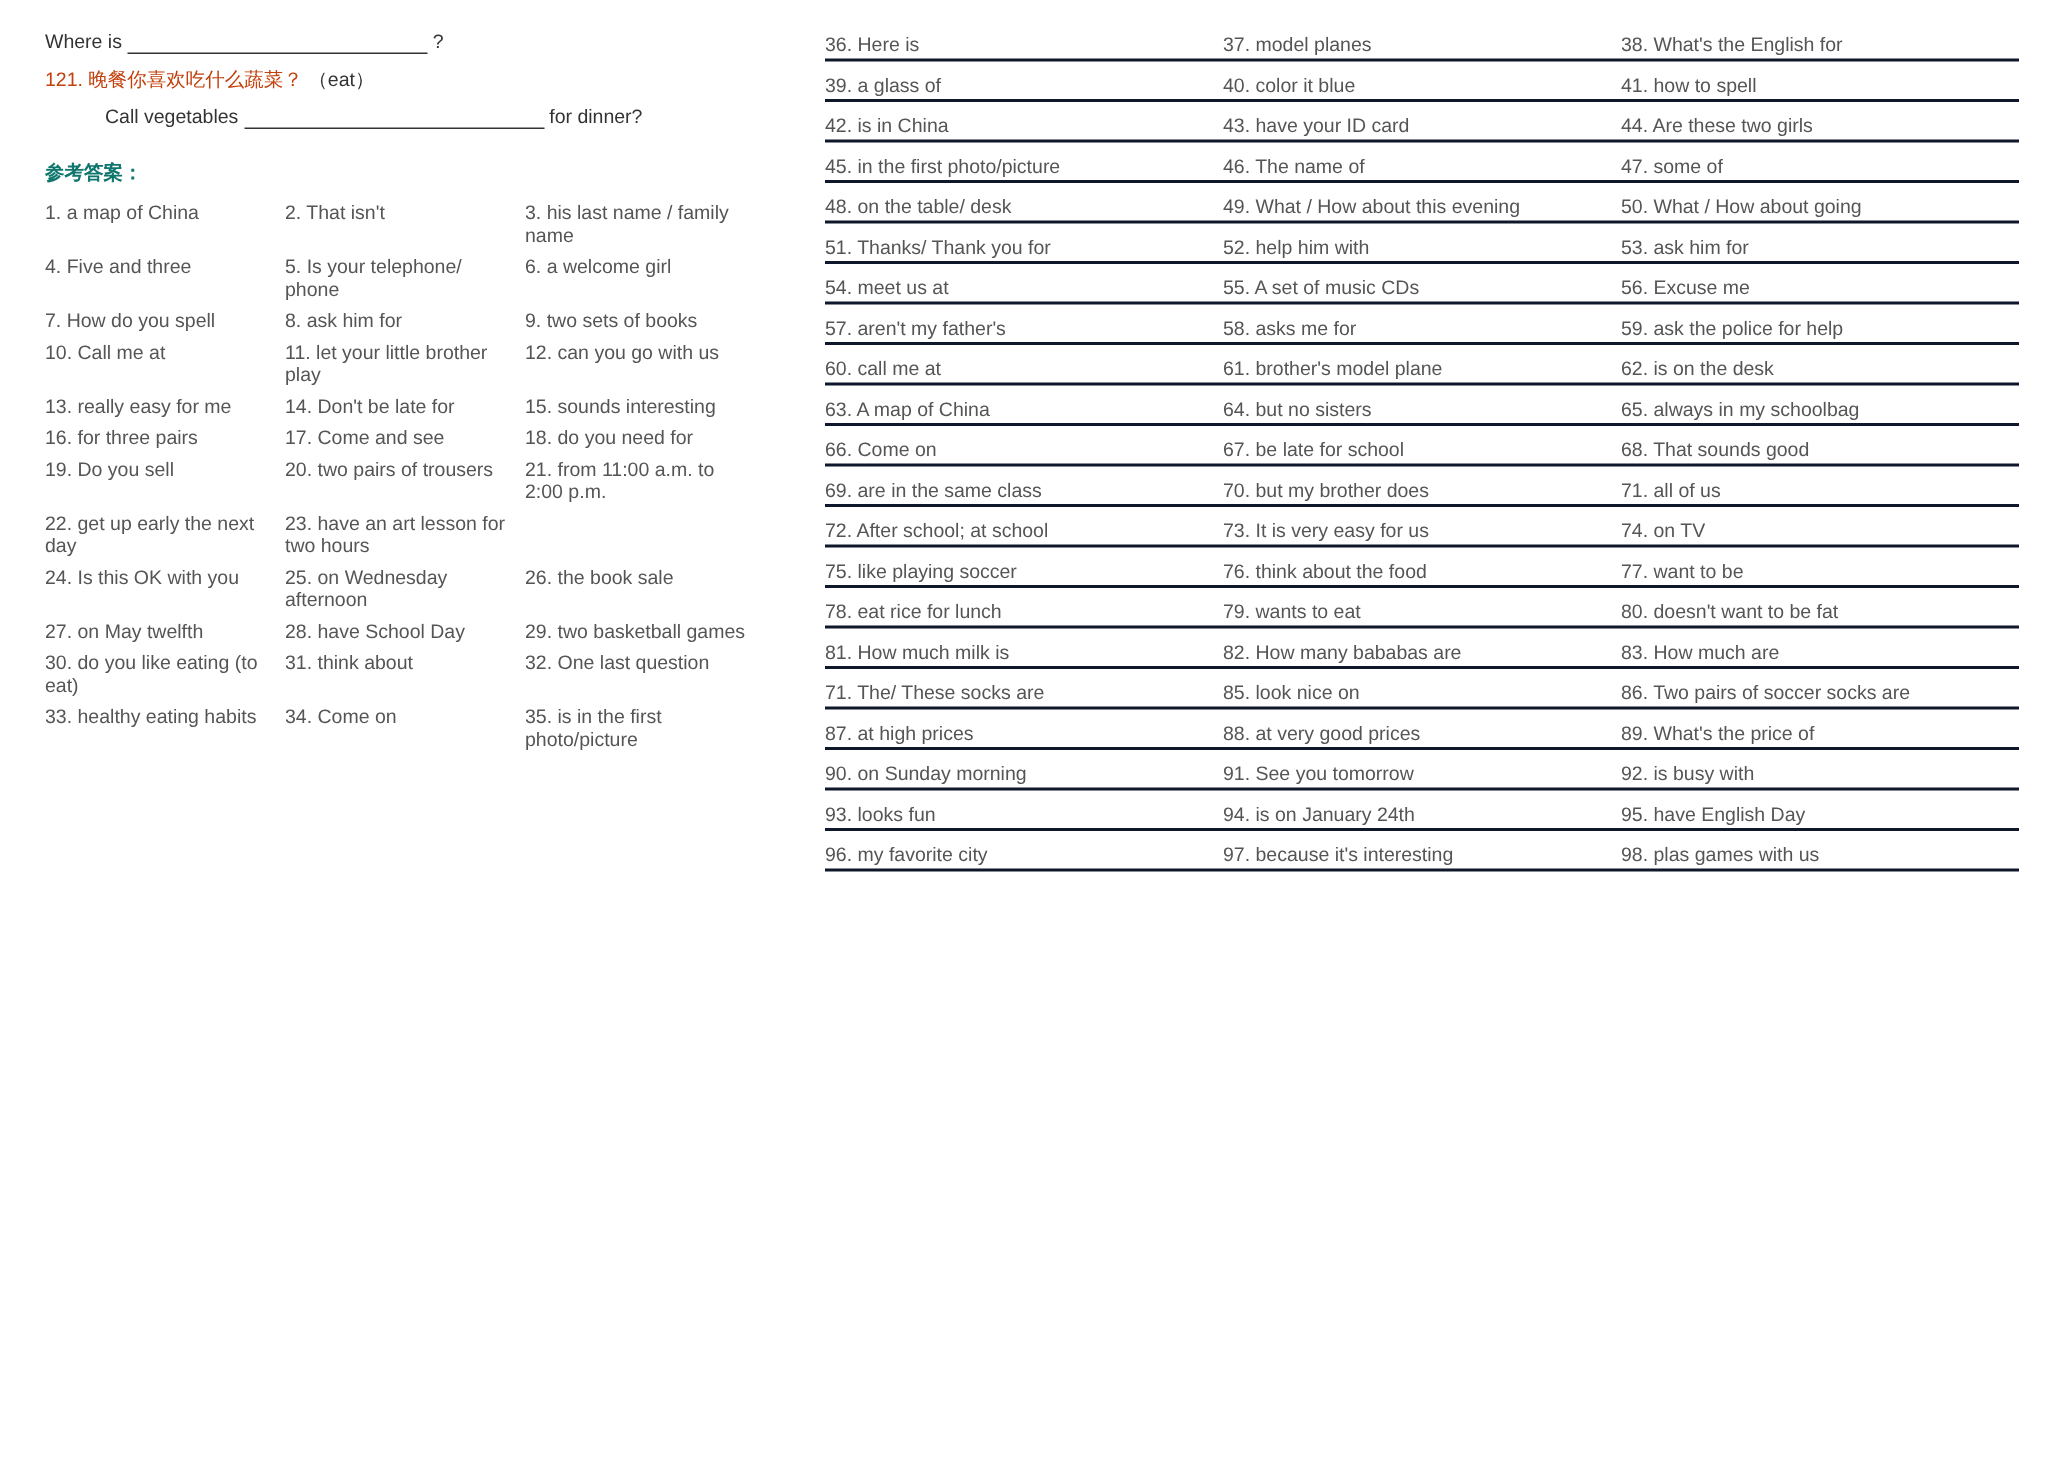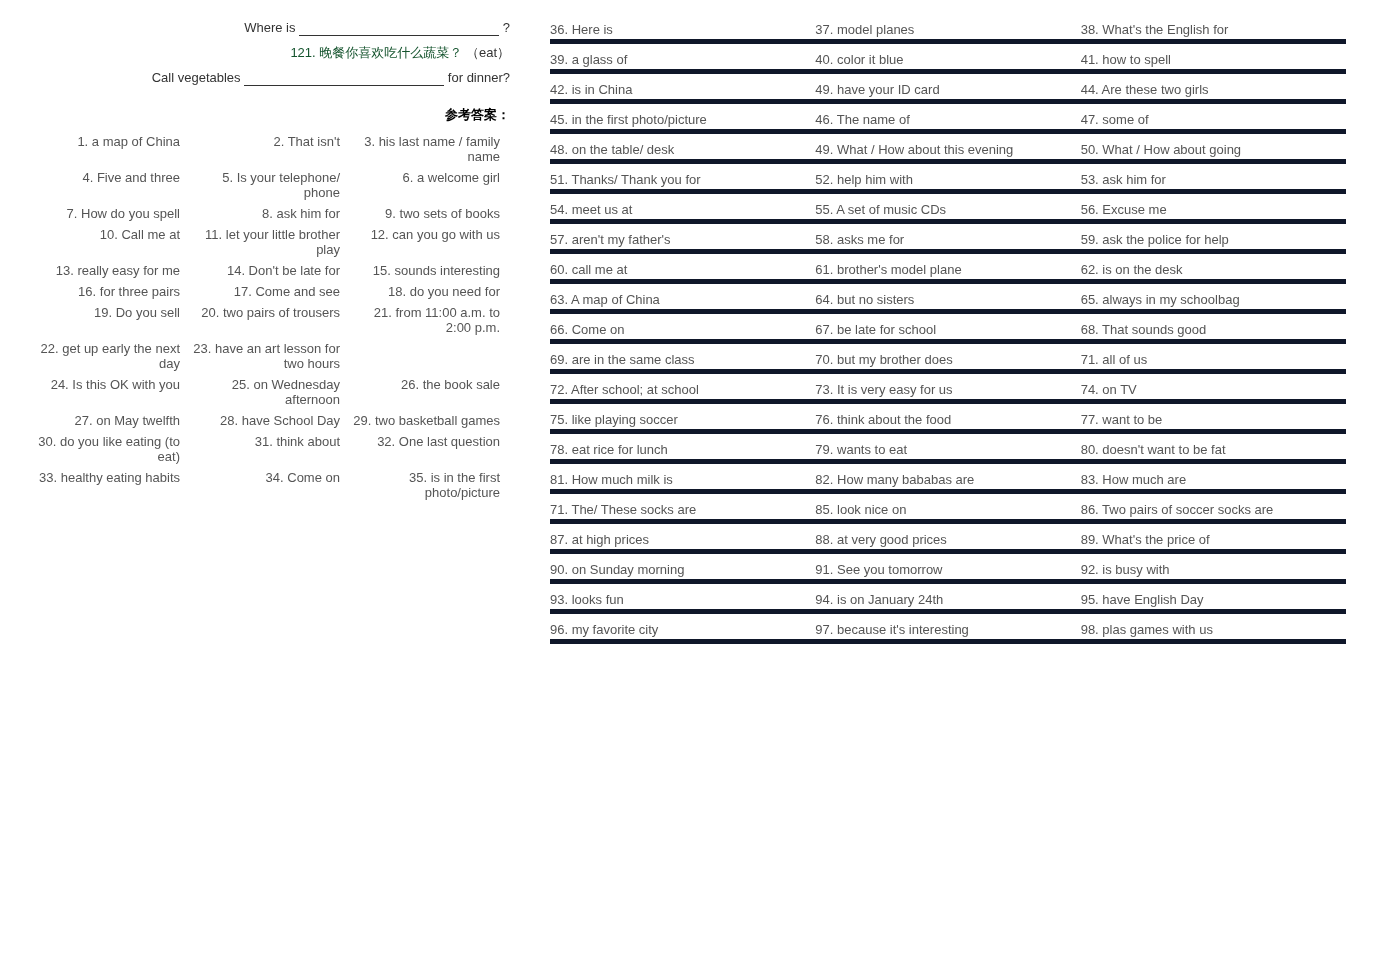"Where is ?" .left-col { text-align: right -> none }
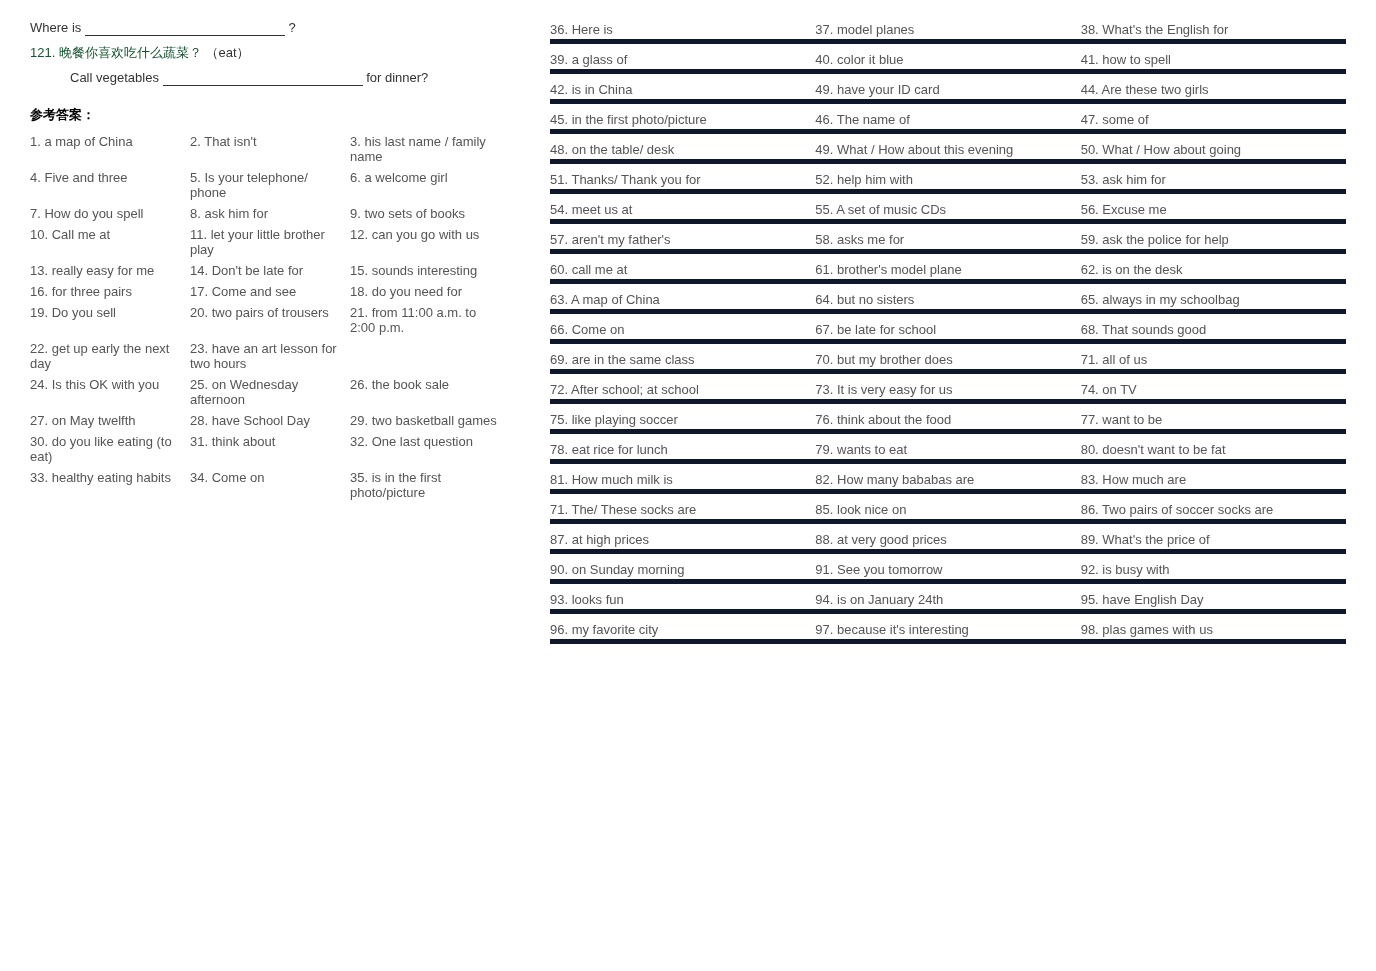"36. Here is" .right-answer-row { border-bottom: 5px solid #0f172a -> 2px solid #0f172a }
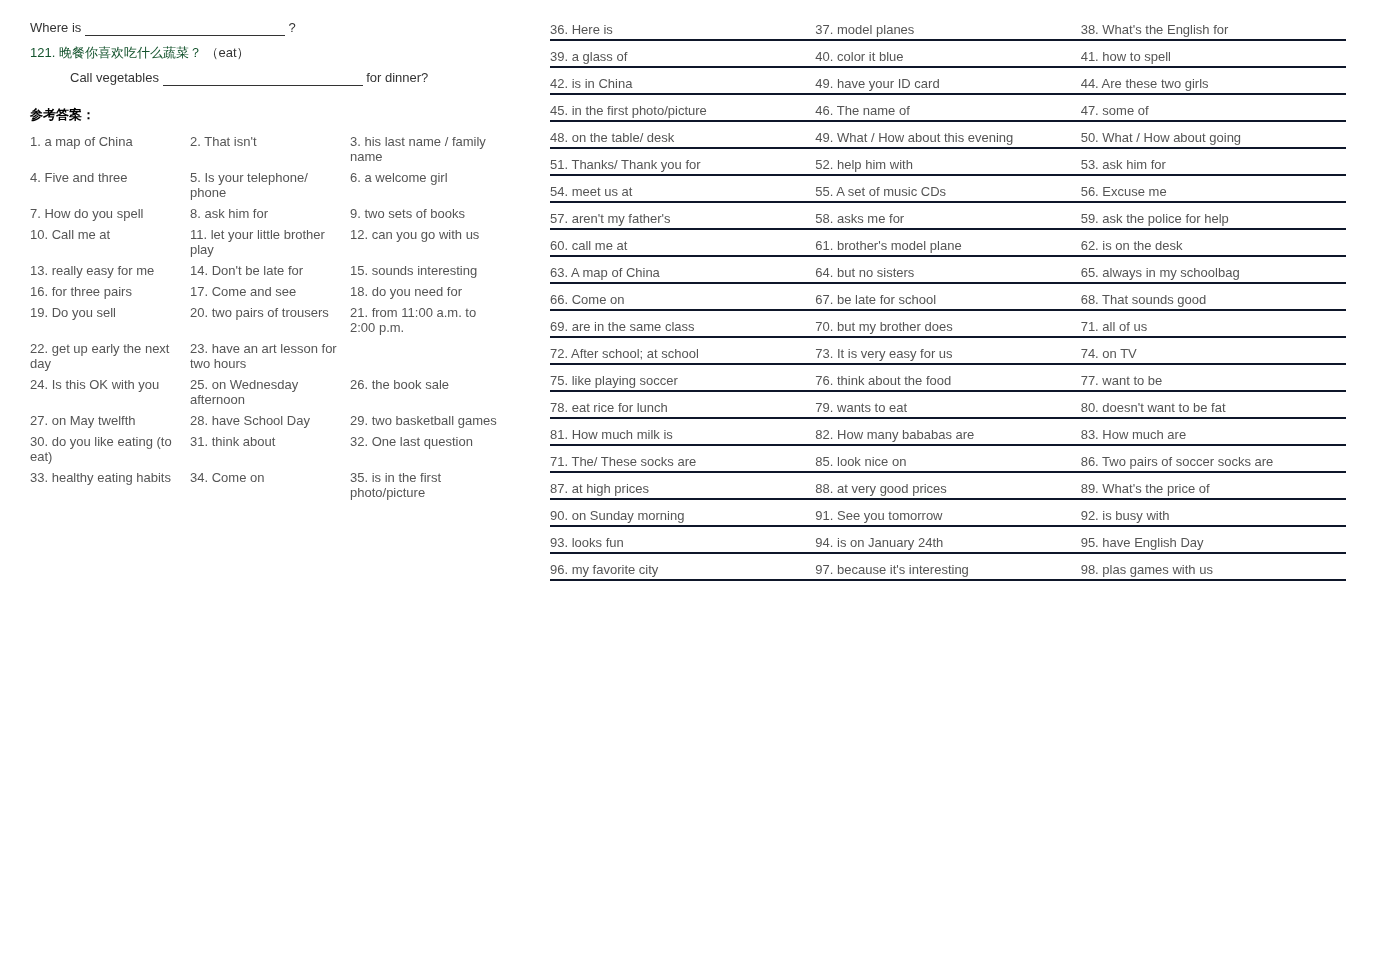"121. 晚餐你喜欢吃什么蔬菜？" .question-text { color: #14532d -> #c2410c }
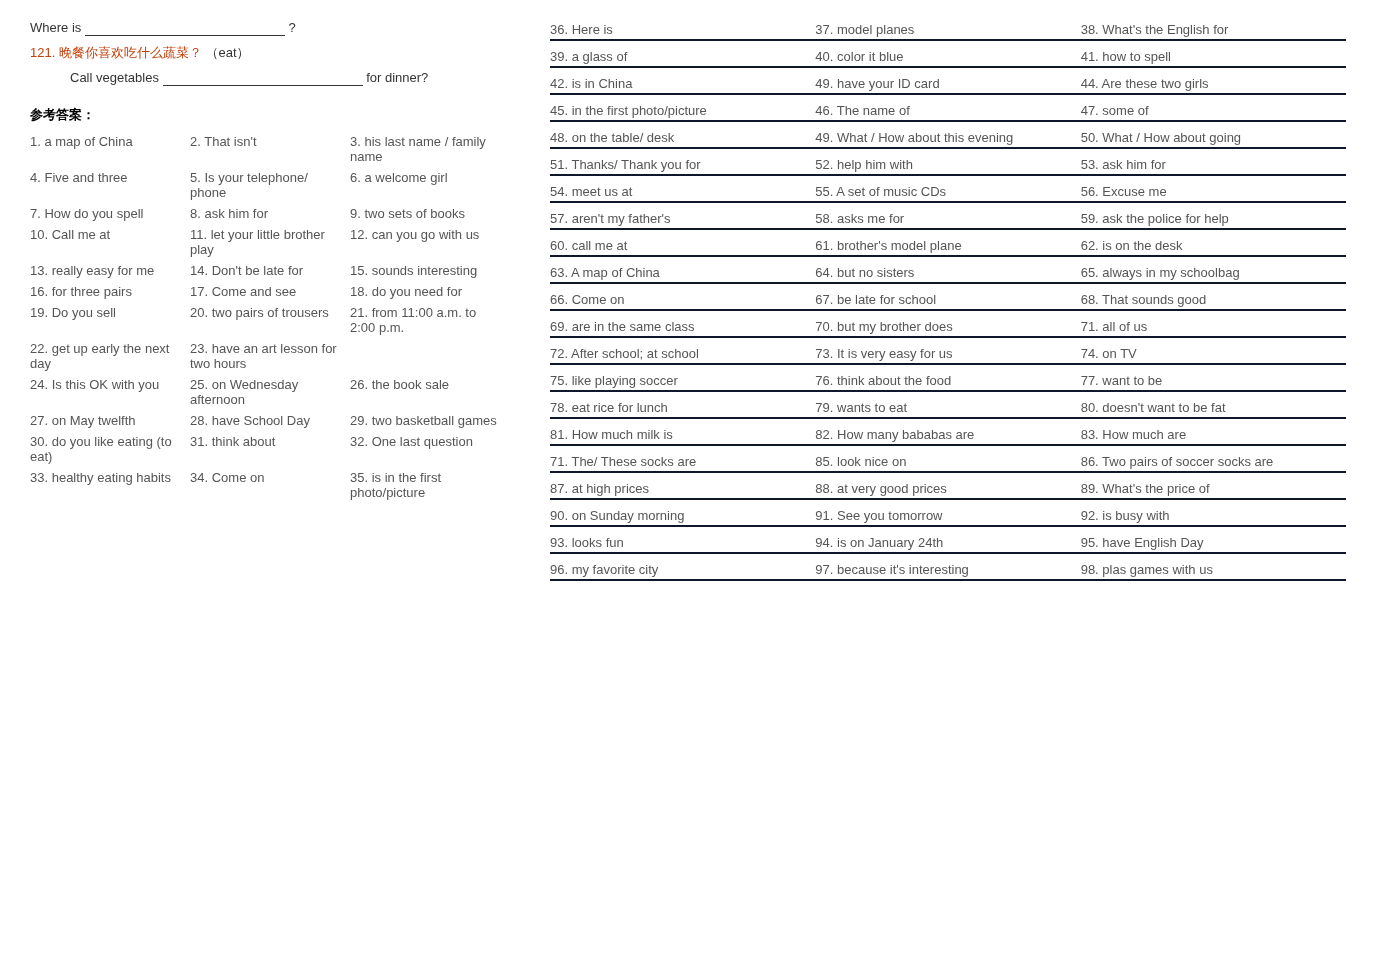"49. have your ID card" div.right-answer-item { text: 49 -> 43 }
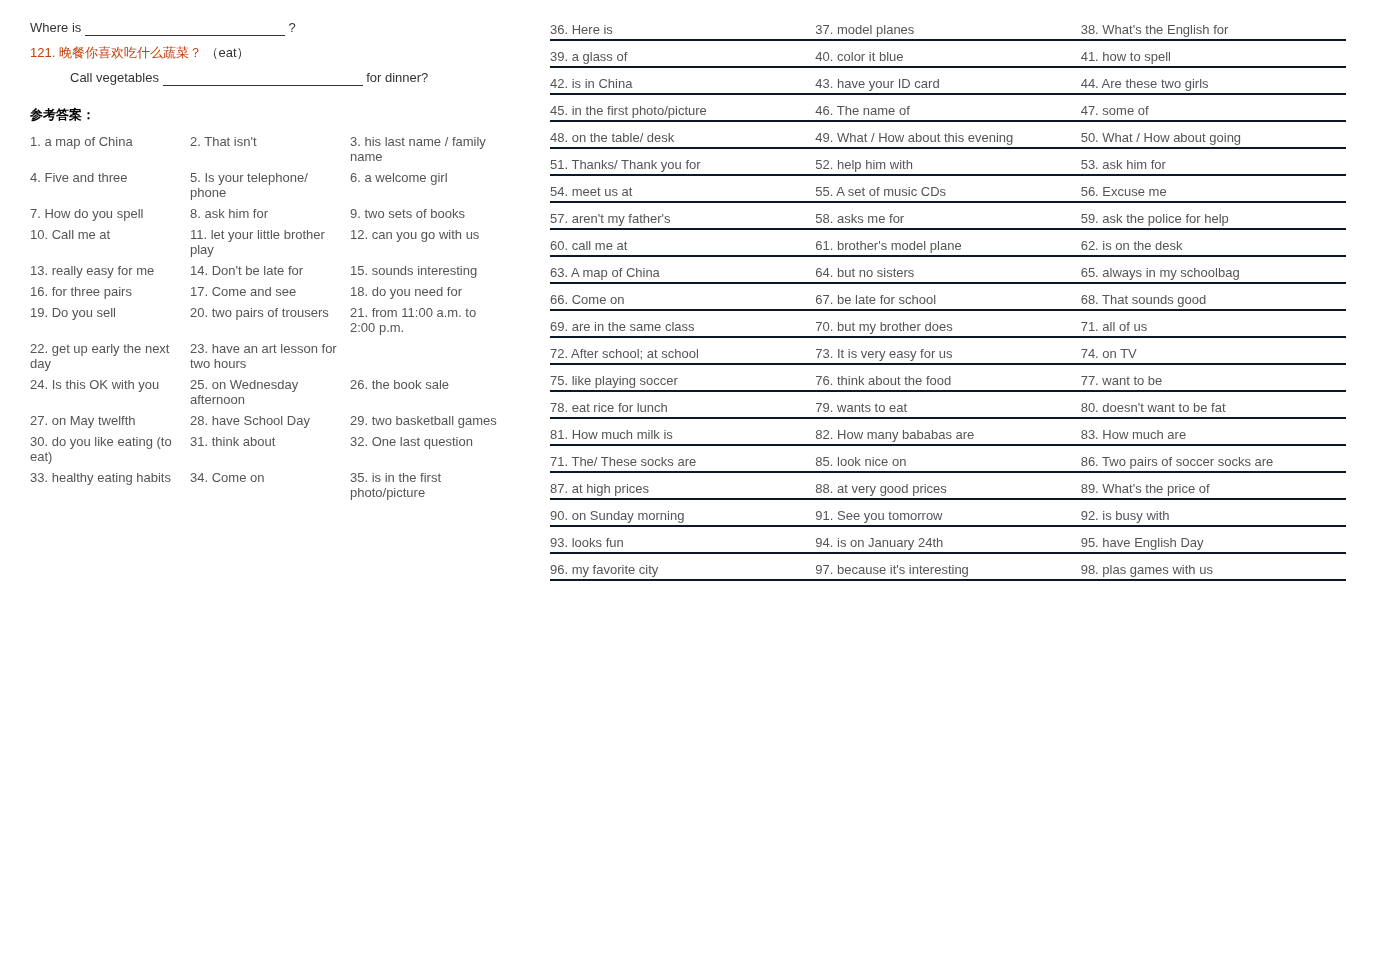"参考答案：" .answers-section-title { color: #000000 -> #0f766e }
